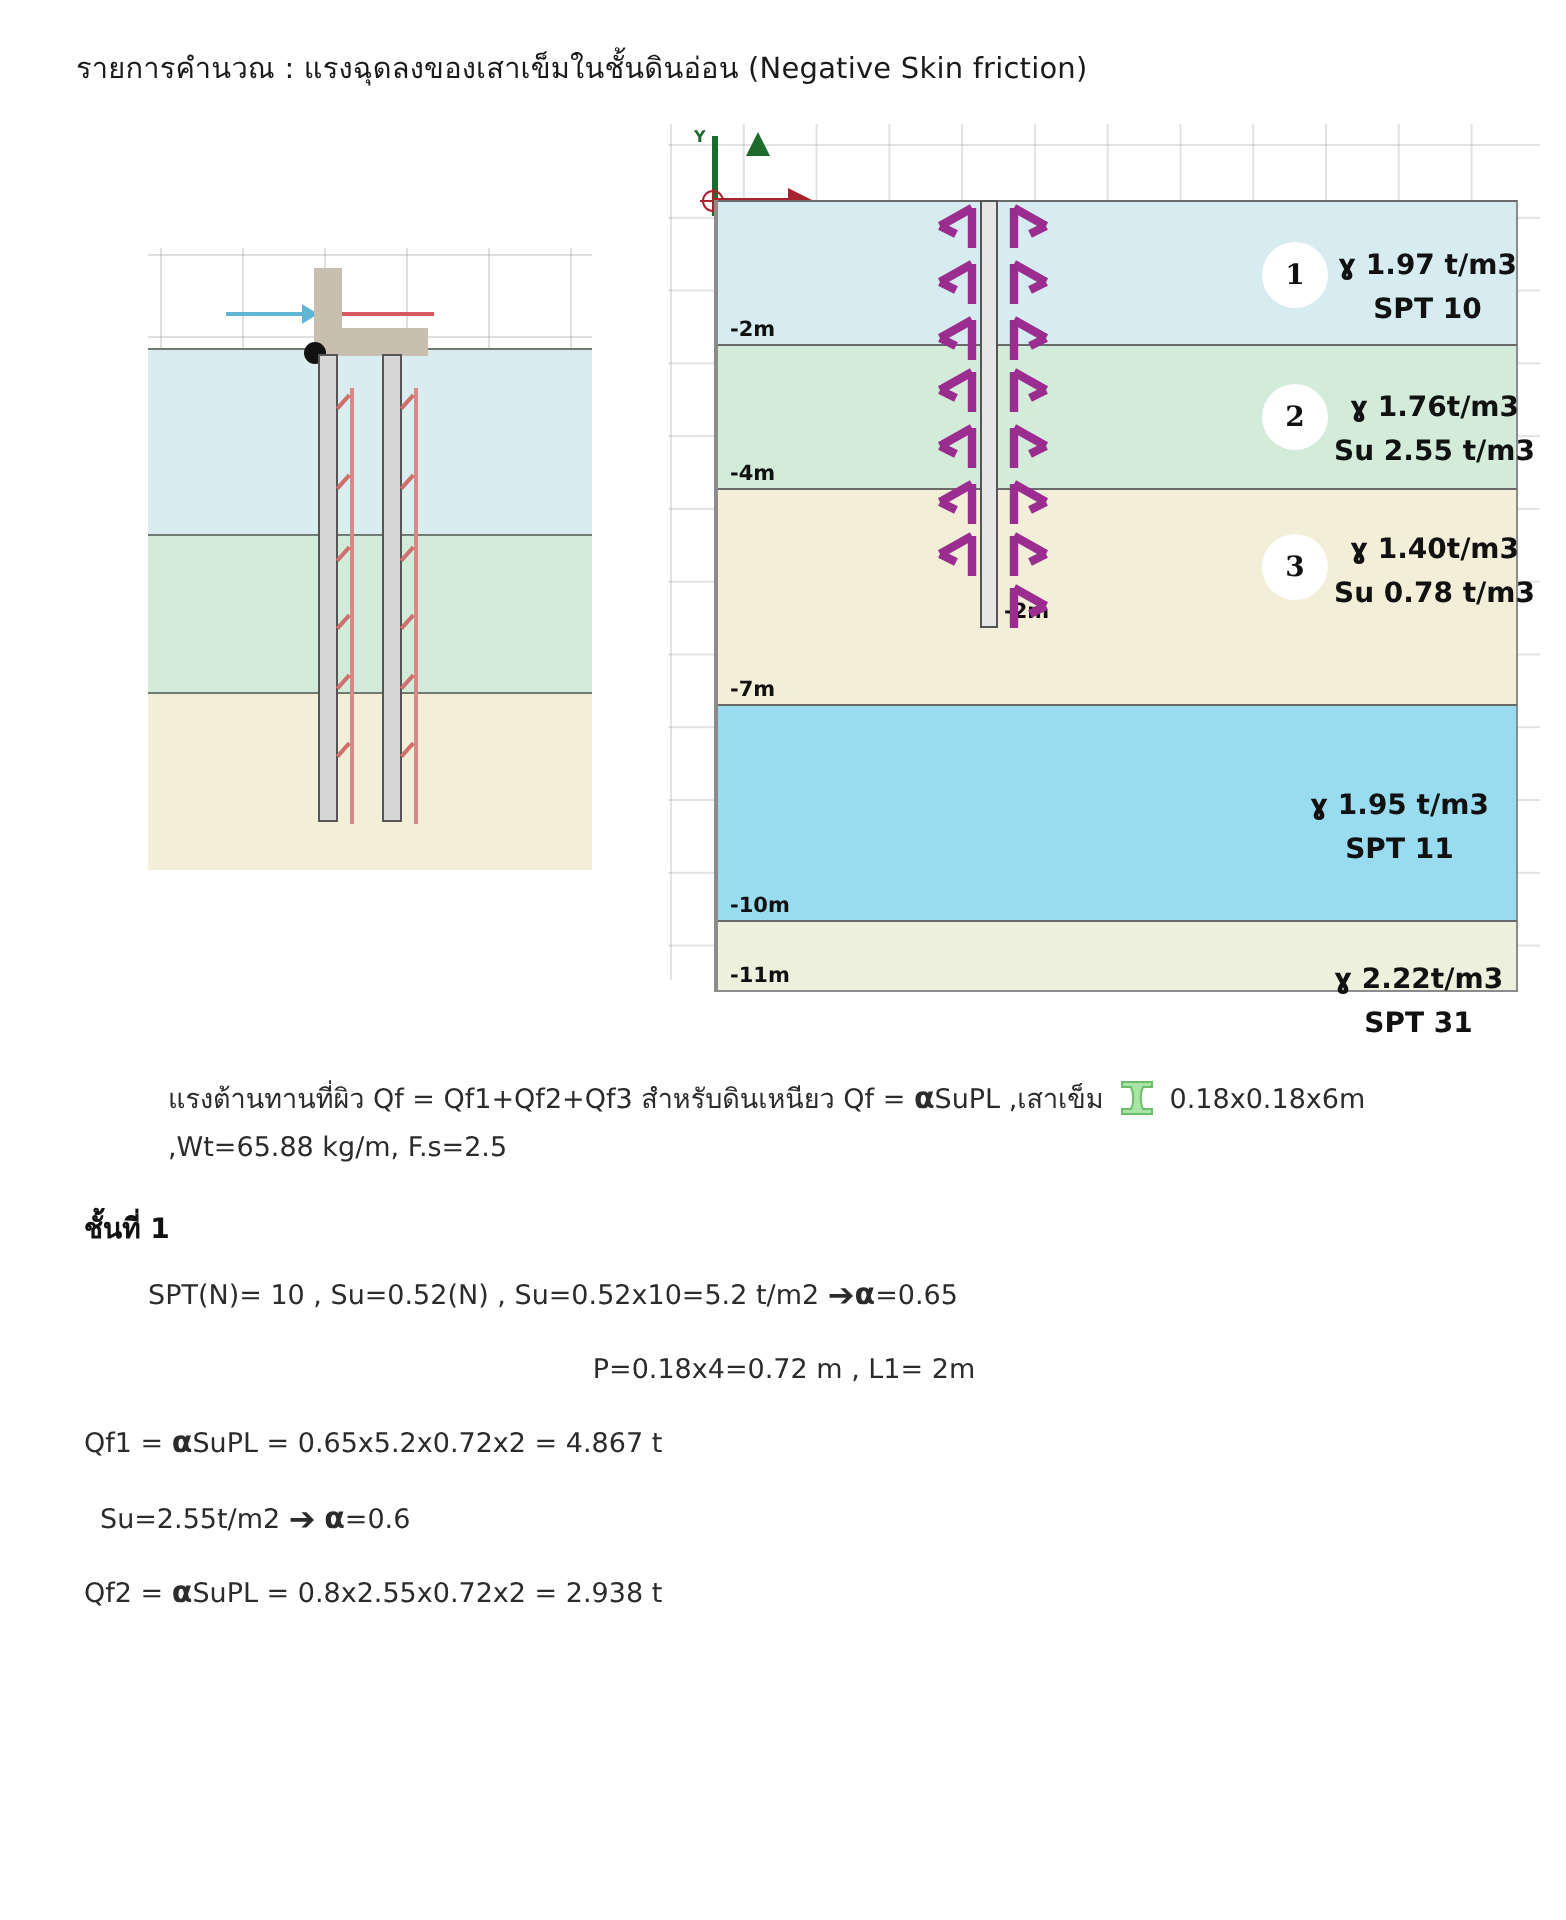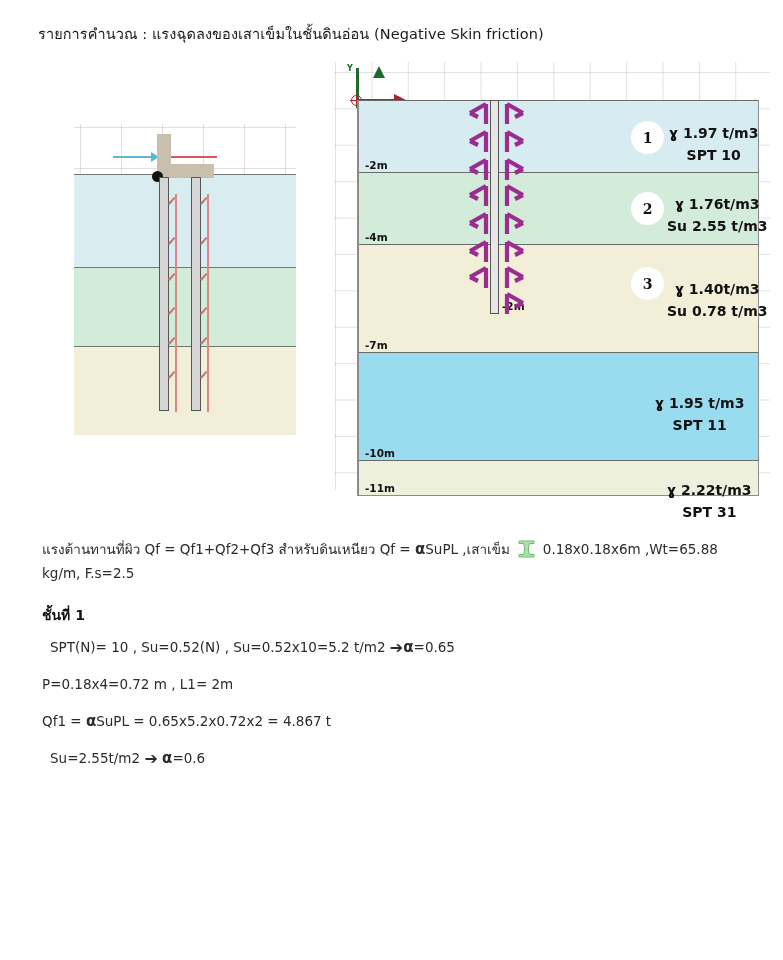"ɣ 1.40t/m3" span.rf-props { top: 34px -> 20px }
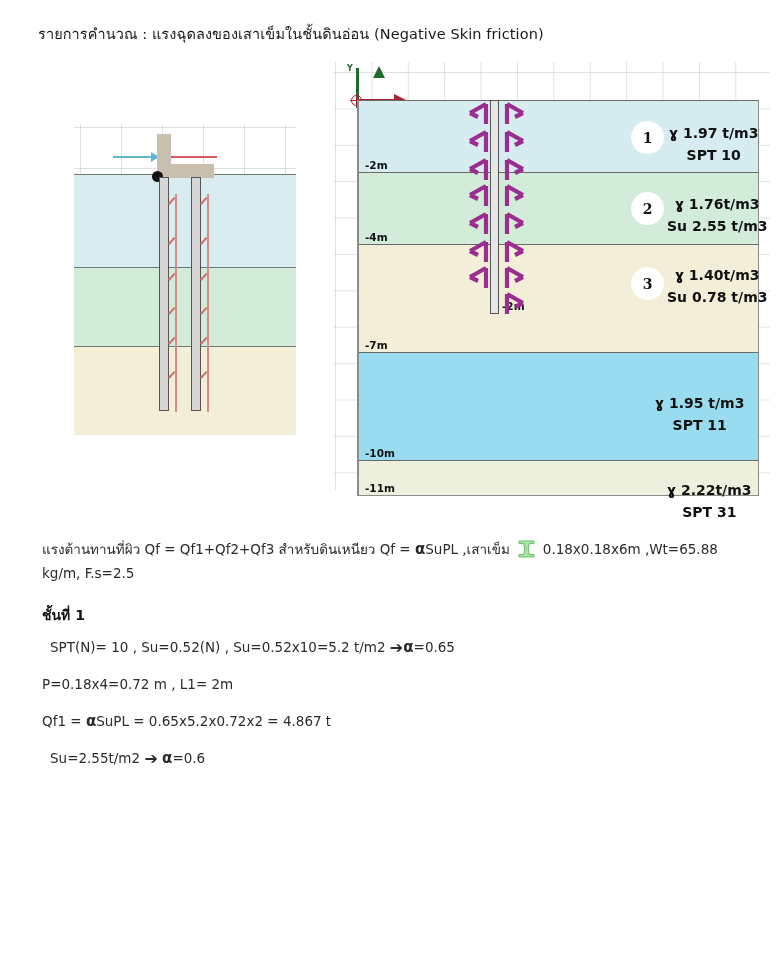"แรงต้านทานที่ผิว Qf = Qf1+Qf2+Qf3" .bt-line.wrap { margin-left: none -> 42px }
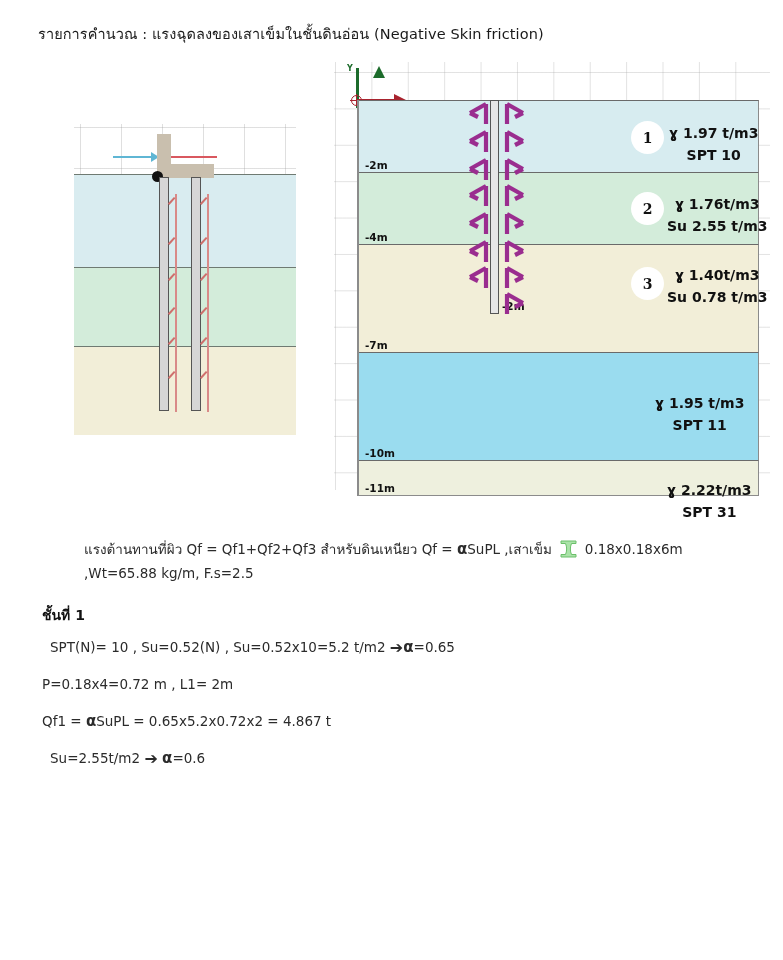"SPT(N)= 10 , Su=0.52(N) ," div.bt-line { margin-left: none -> 24px }
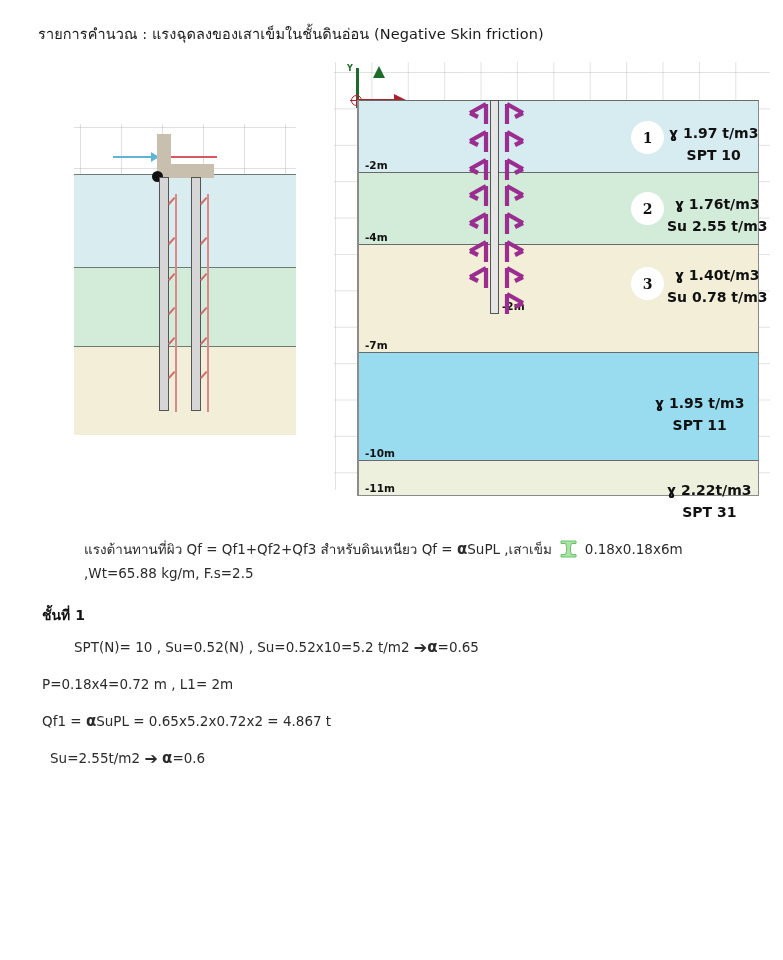"P=0.18x4=0.72 m , L1= 2m" div.bt-line { text-align: none -> center }
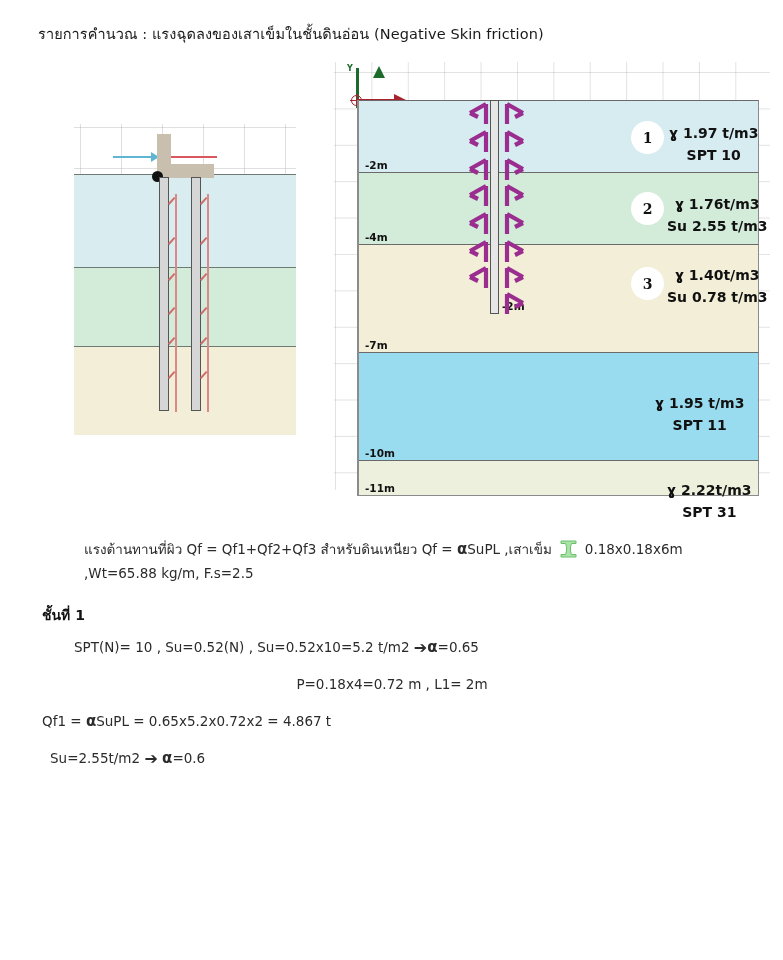"Qf2 = αSuPL = 0.8x2.55x0.72x2" div.bt-line { html: none -> <div> <span>Qf2 = </span><span>α</span><span>SuPL = 0.8x2.55x0.72x2 = 2.938 t</span> </div> }
